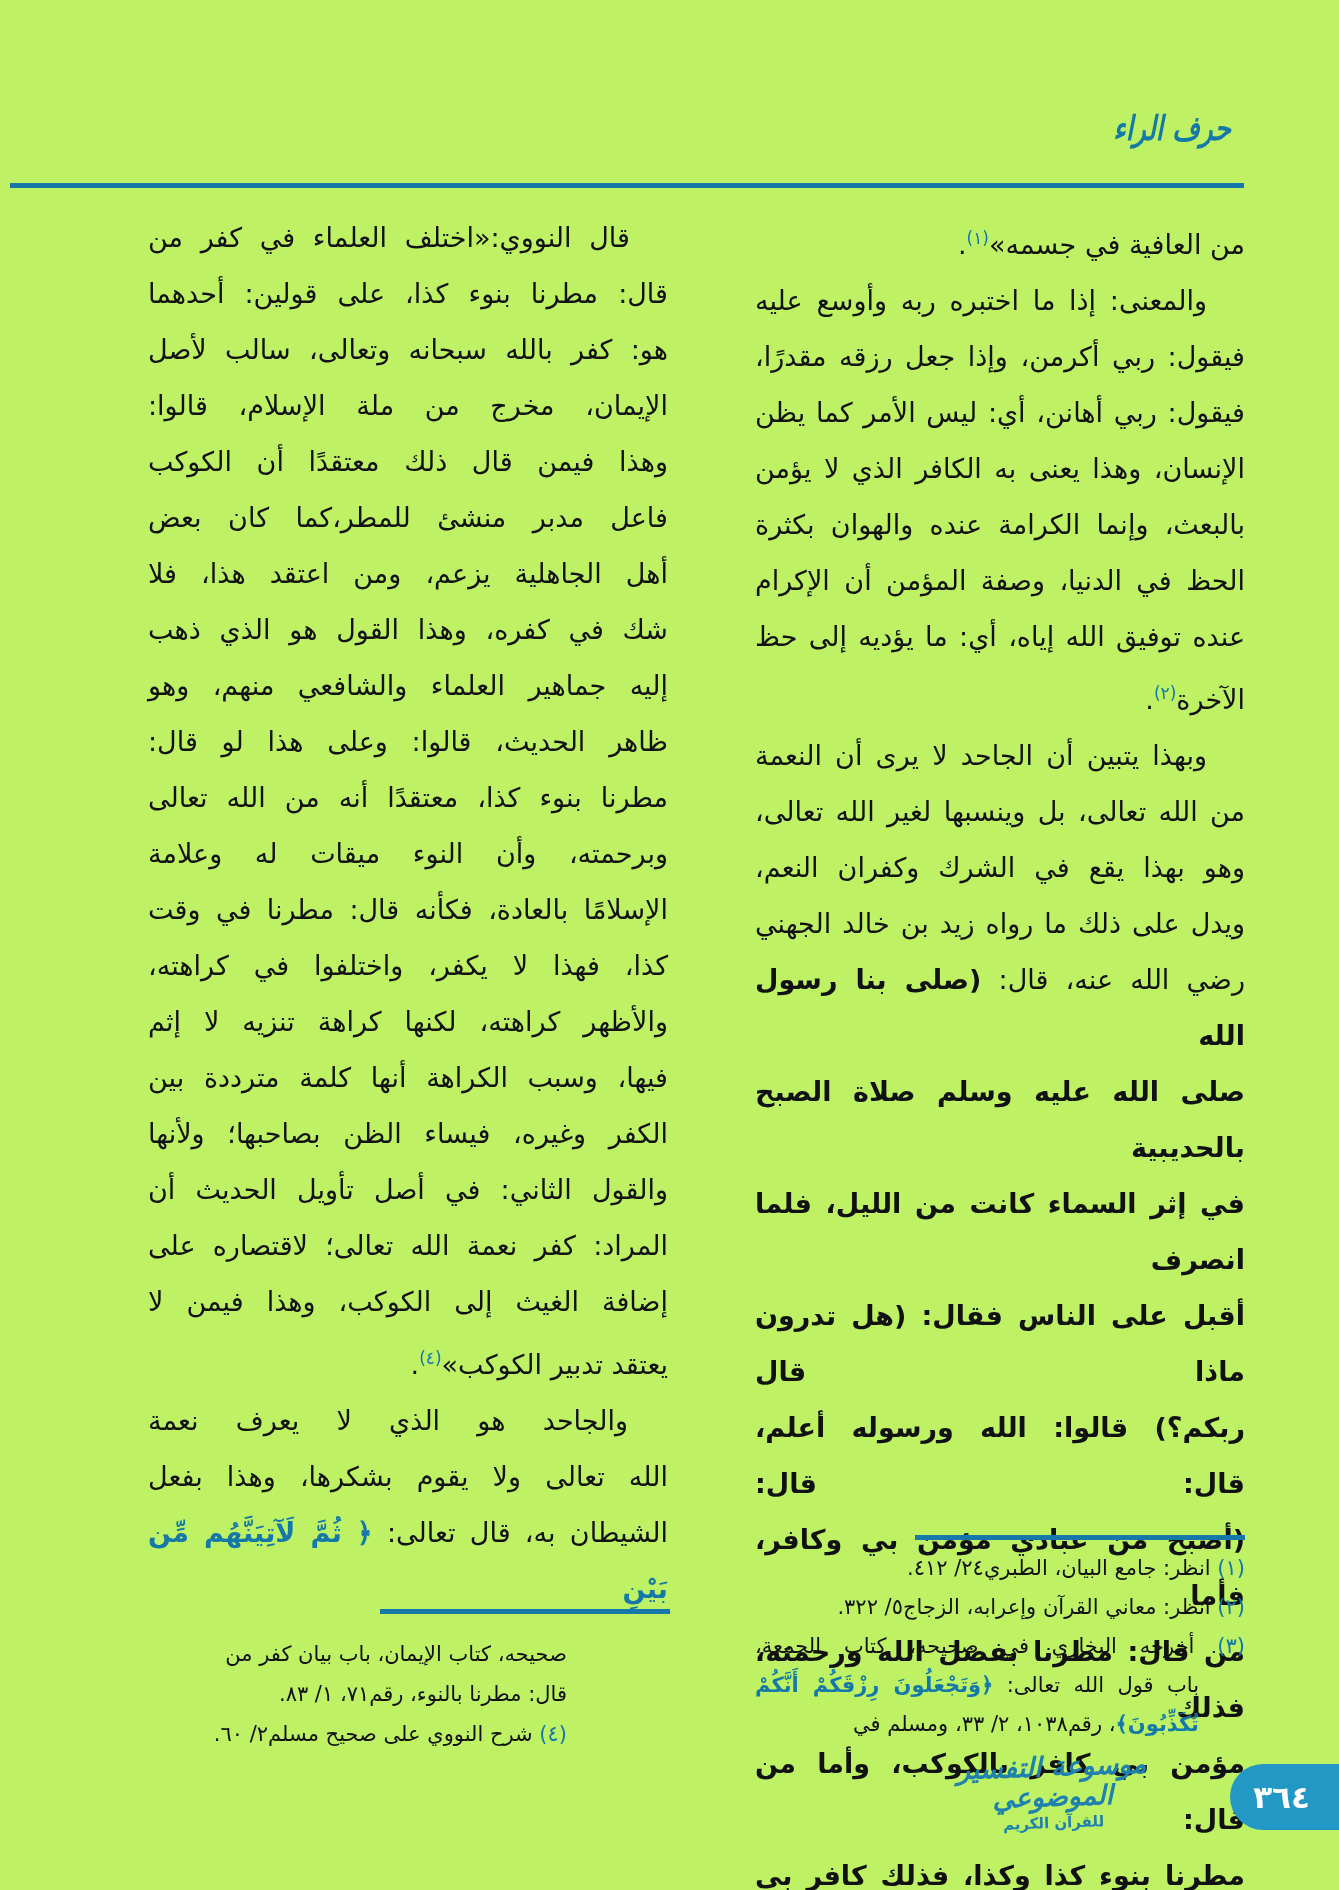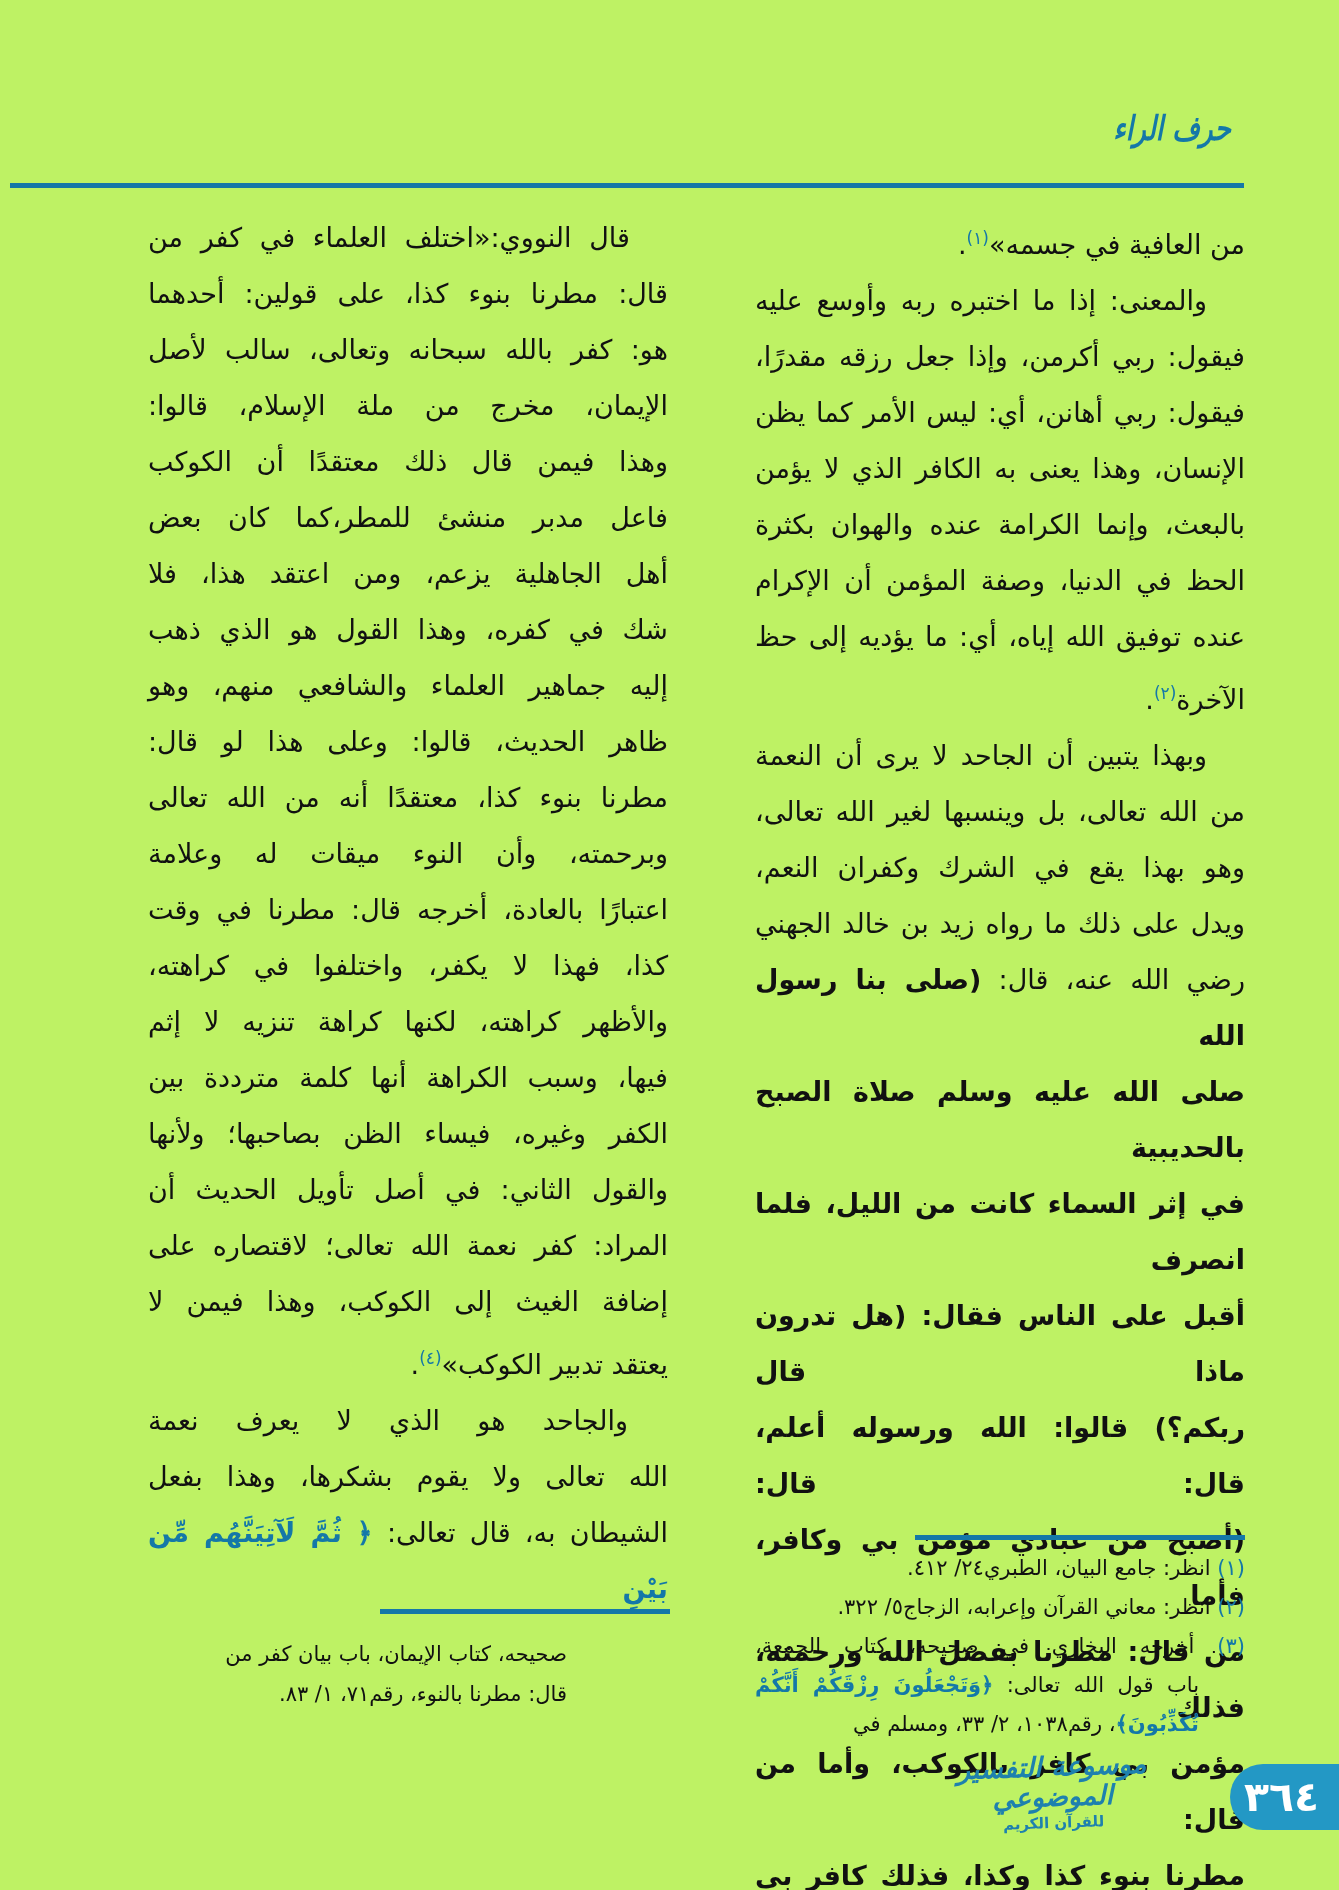"اعتبارًا بالعادة، أخرجه قال: مطرنا" span.st-n { text: اعتبارًا بالعادة، أخرجه -> الإسلامًا بالعادة، فكأنه }
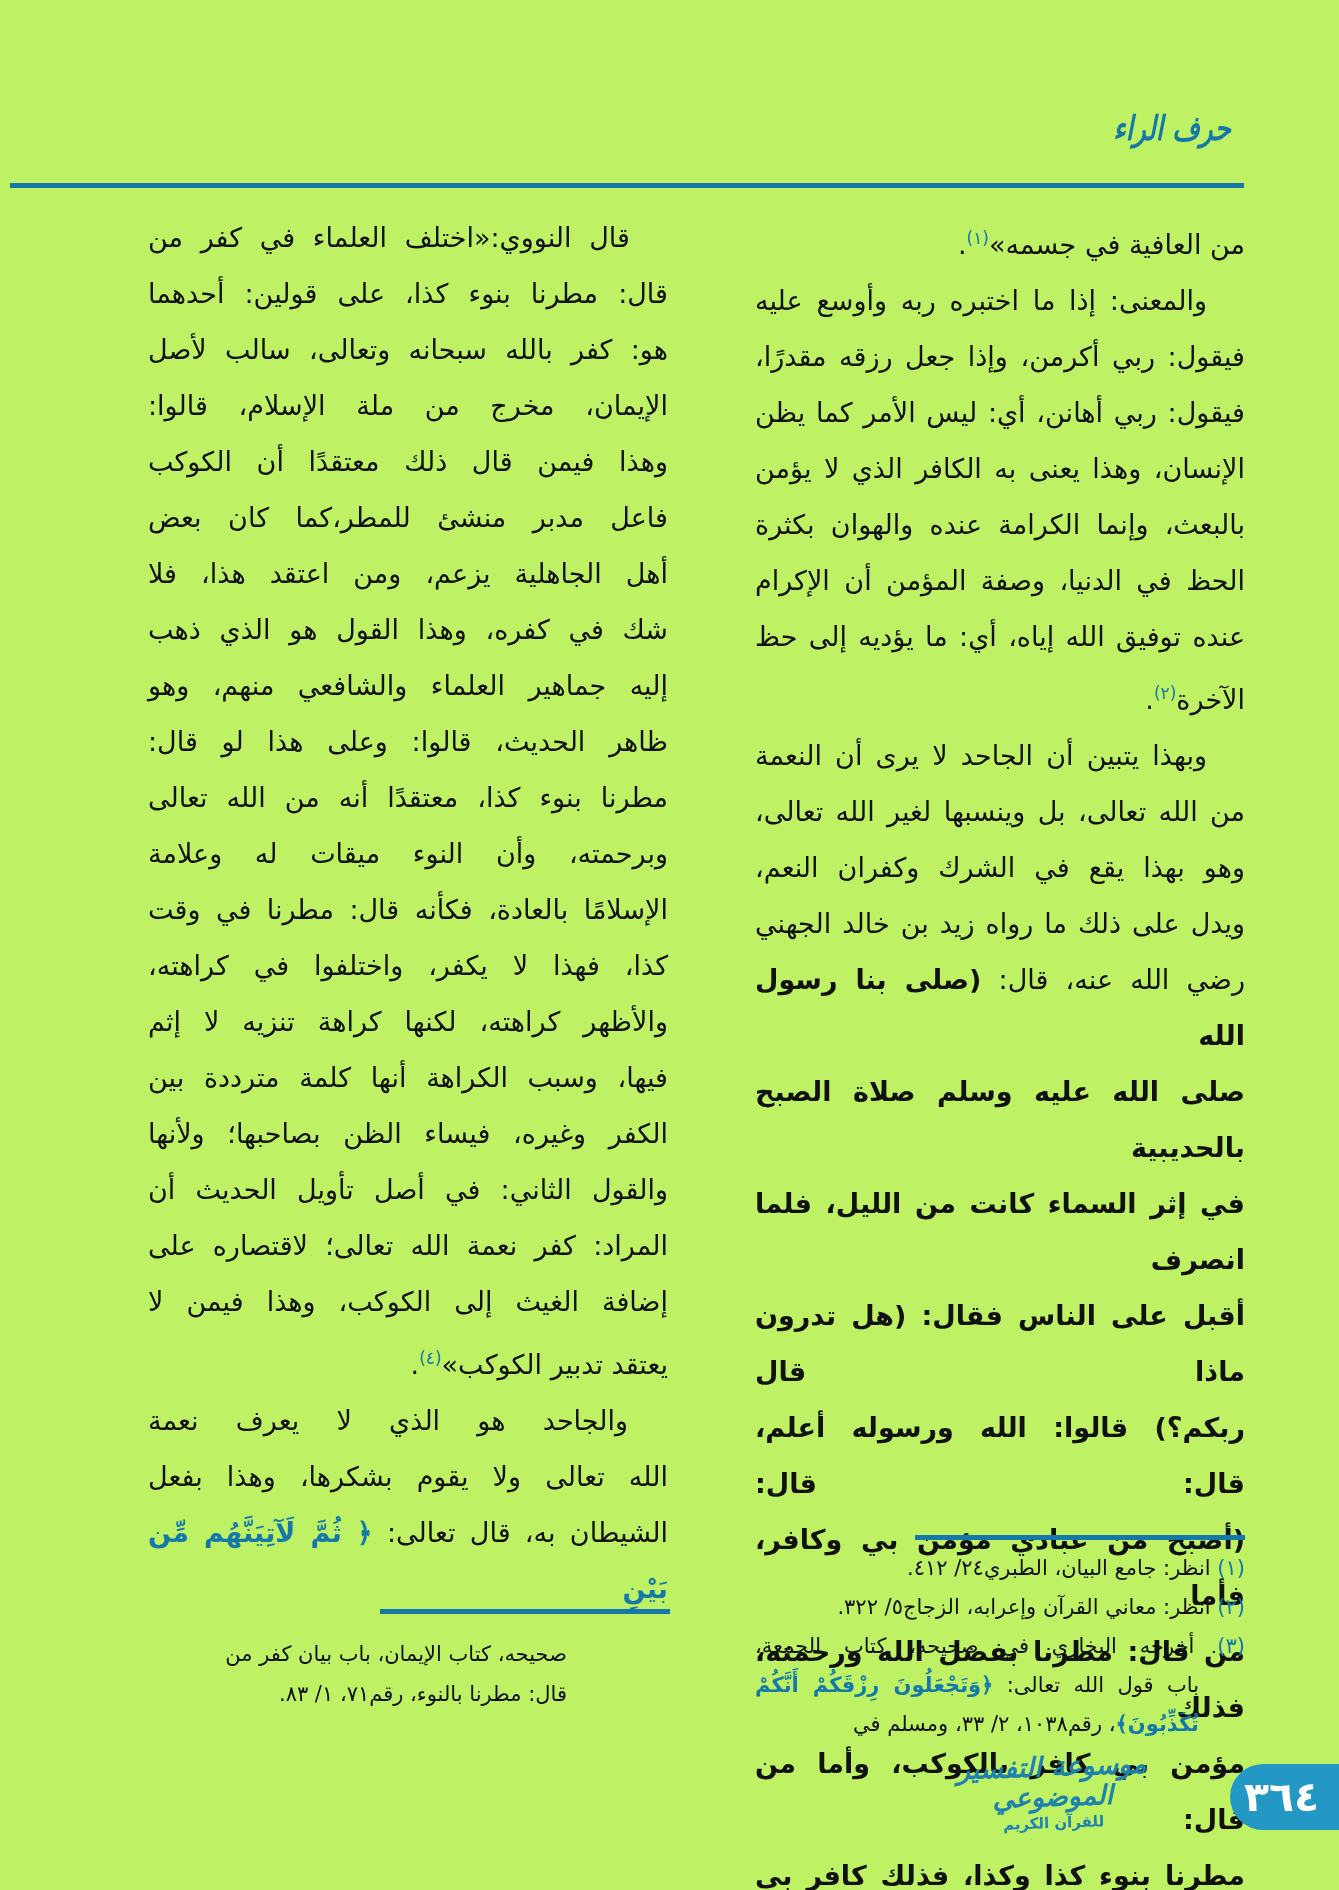"(٤) شرح النووي على صحيح" div.line { html: none -> <div><span>(٤)</span><span> شرح النووي على صحيح مسلم٢/ ٦٠.</span></div> }
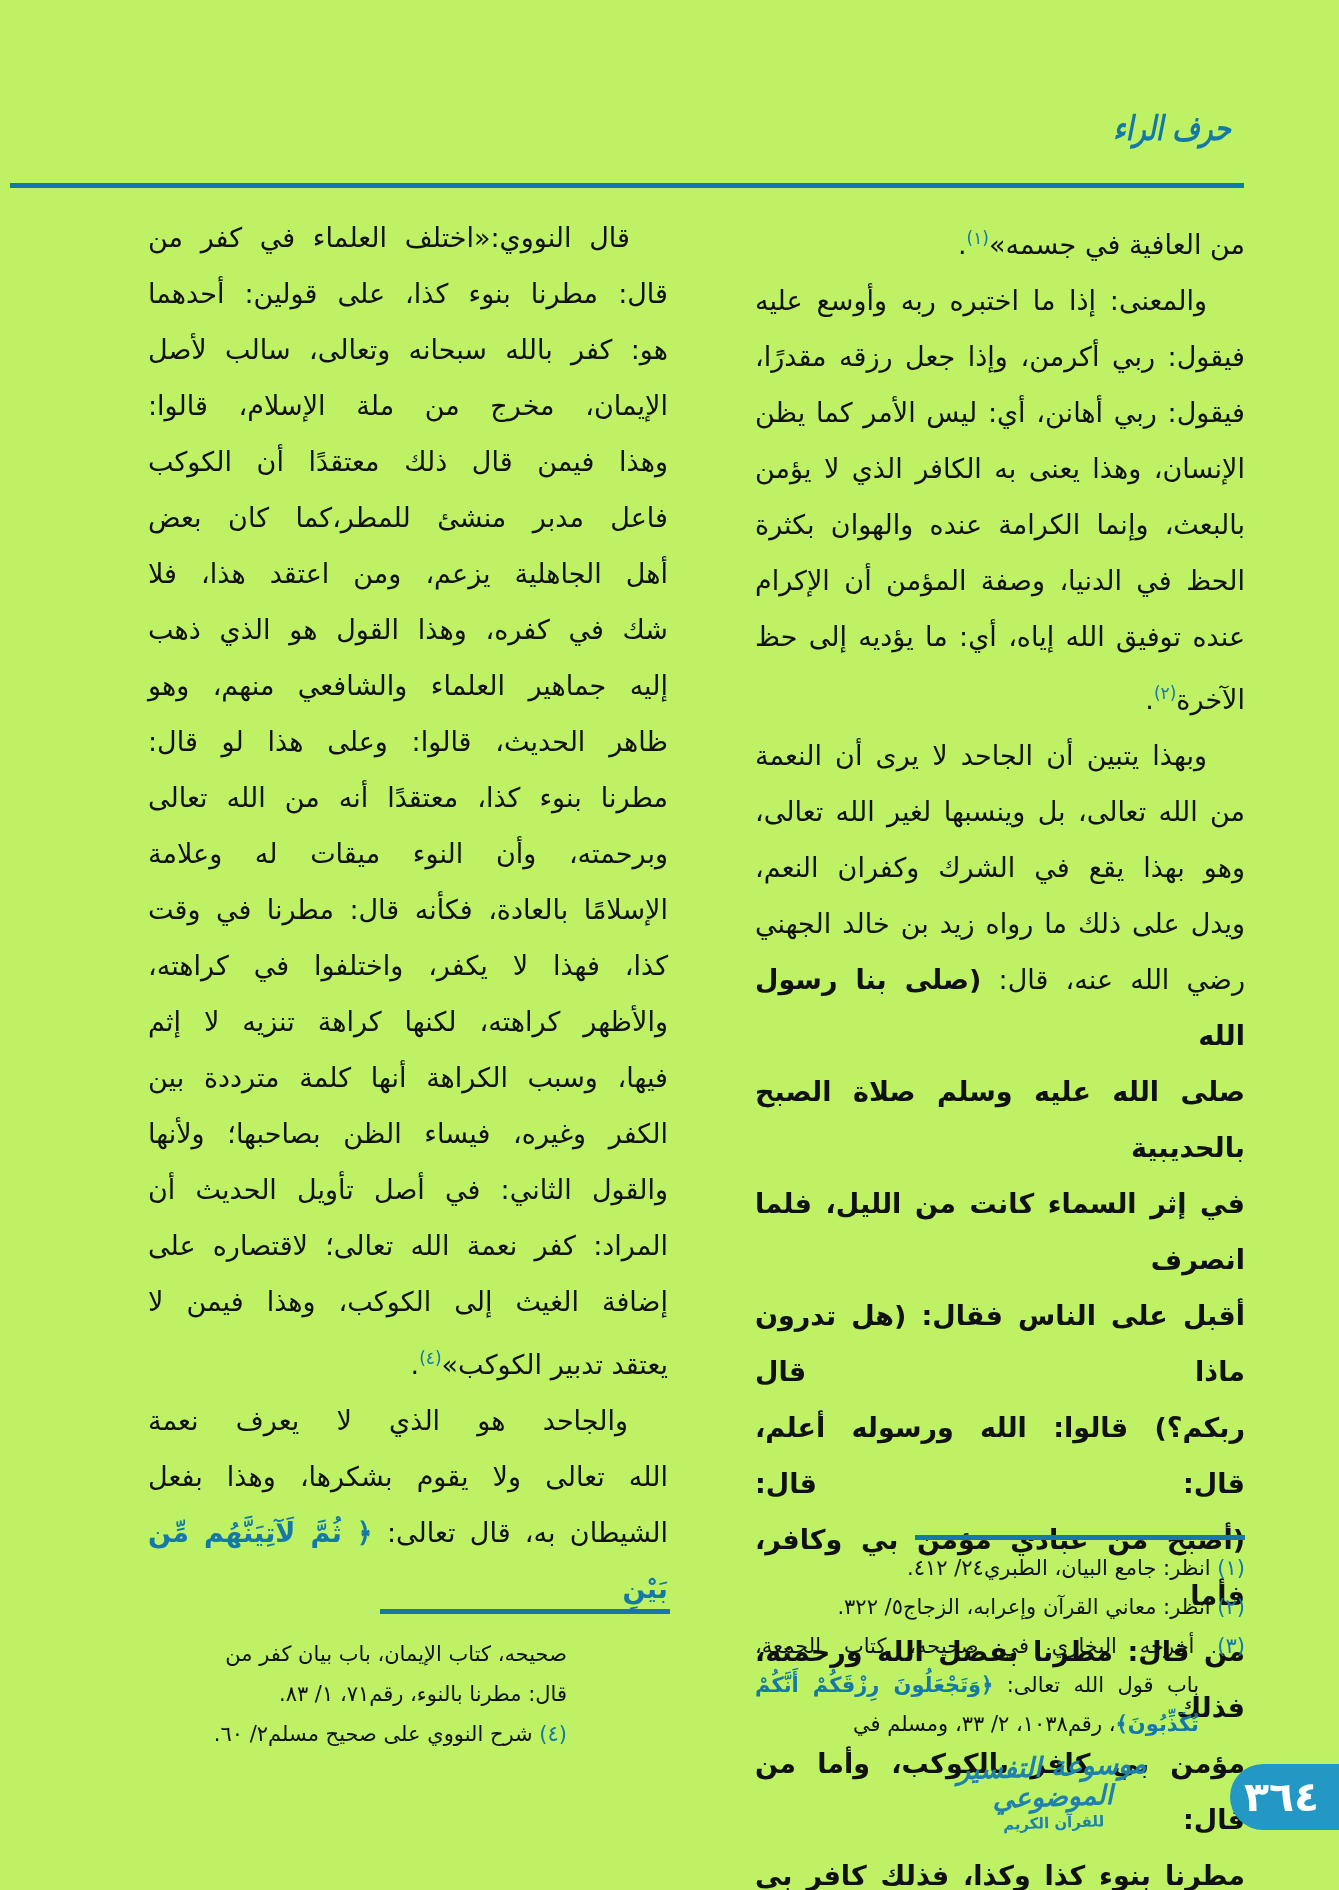"٣٦٤" .page-number { font-size: 41px -> 31px }
